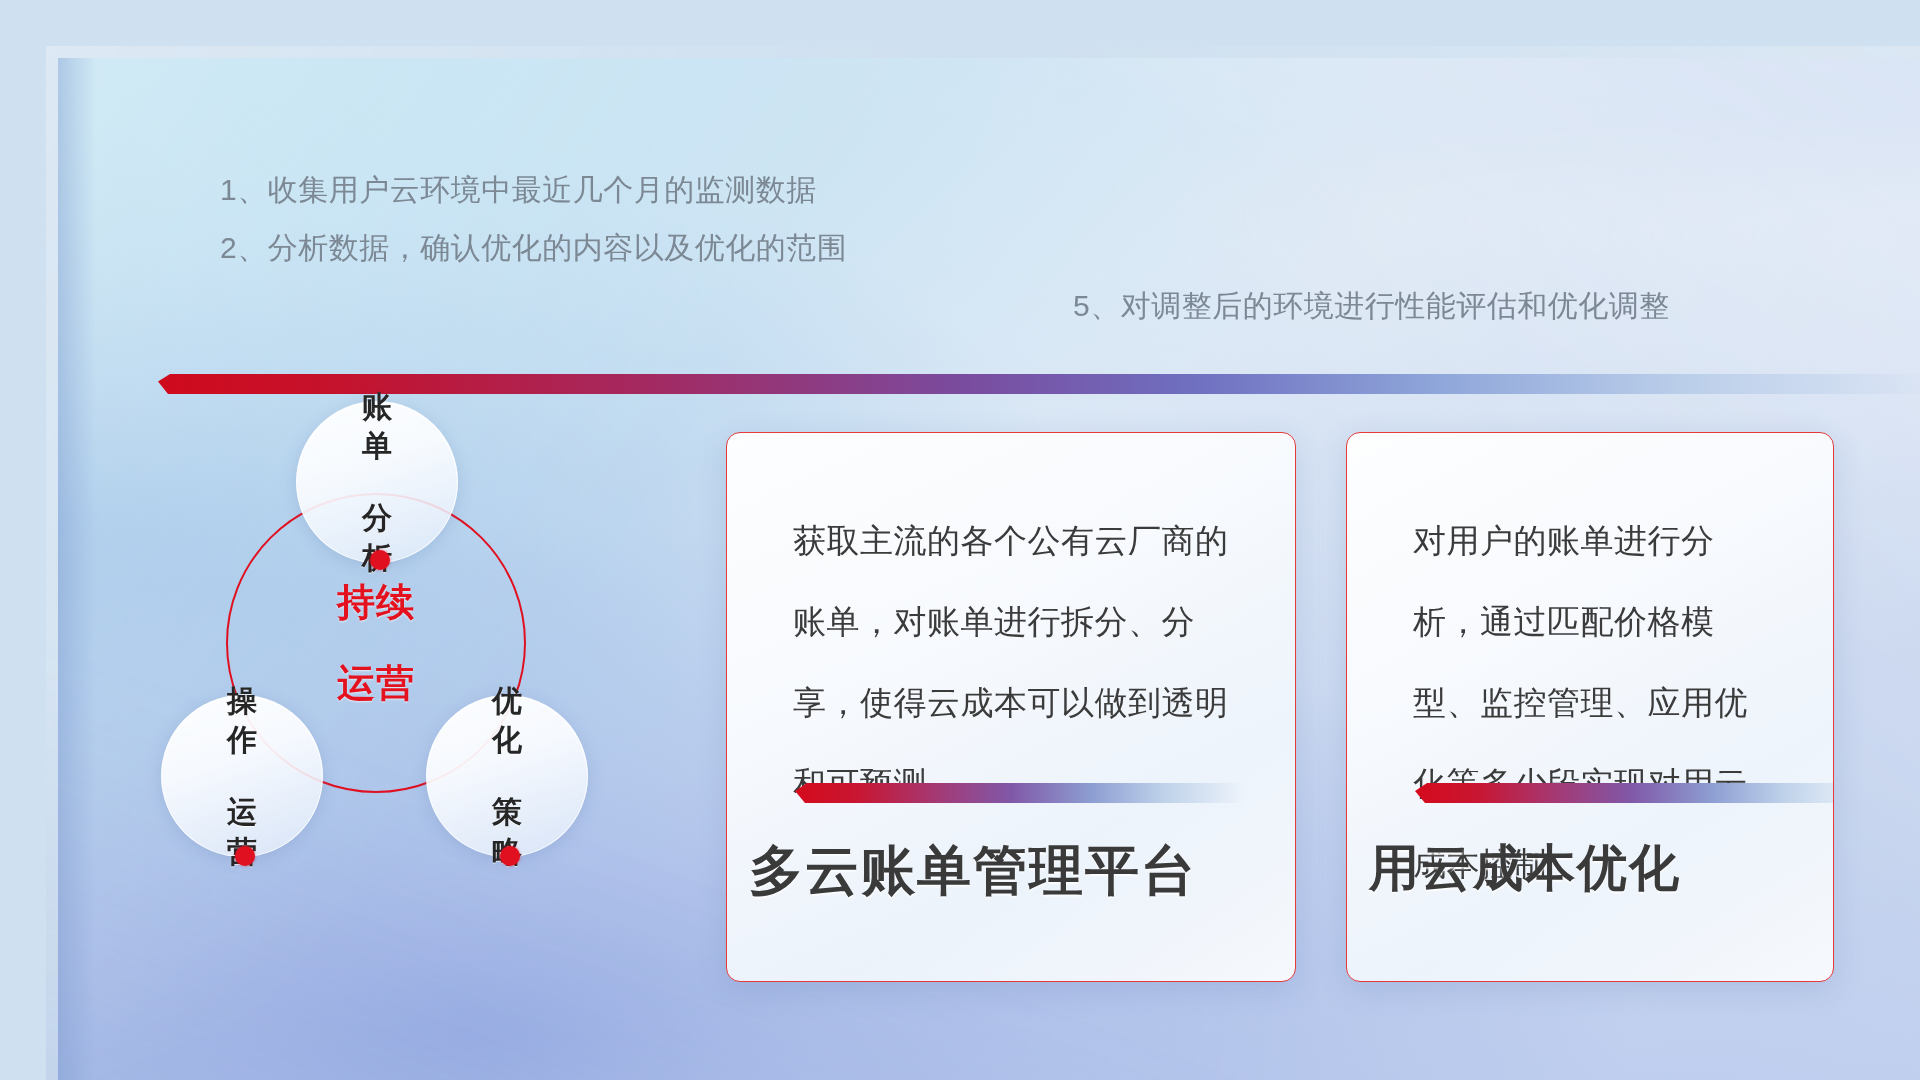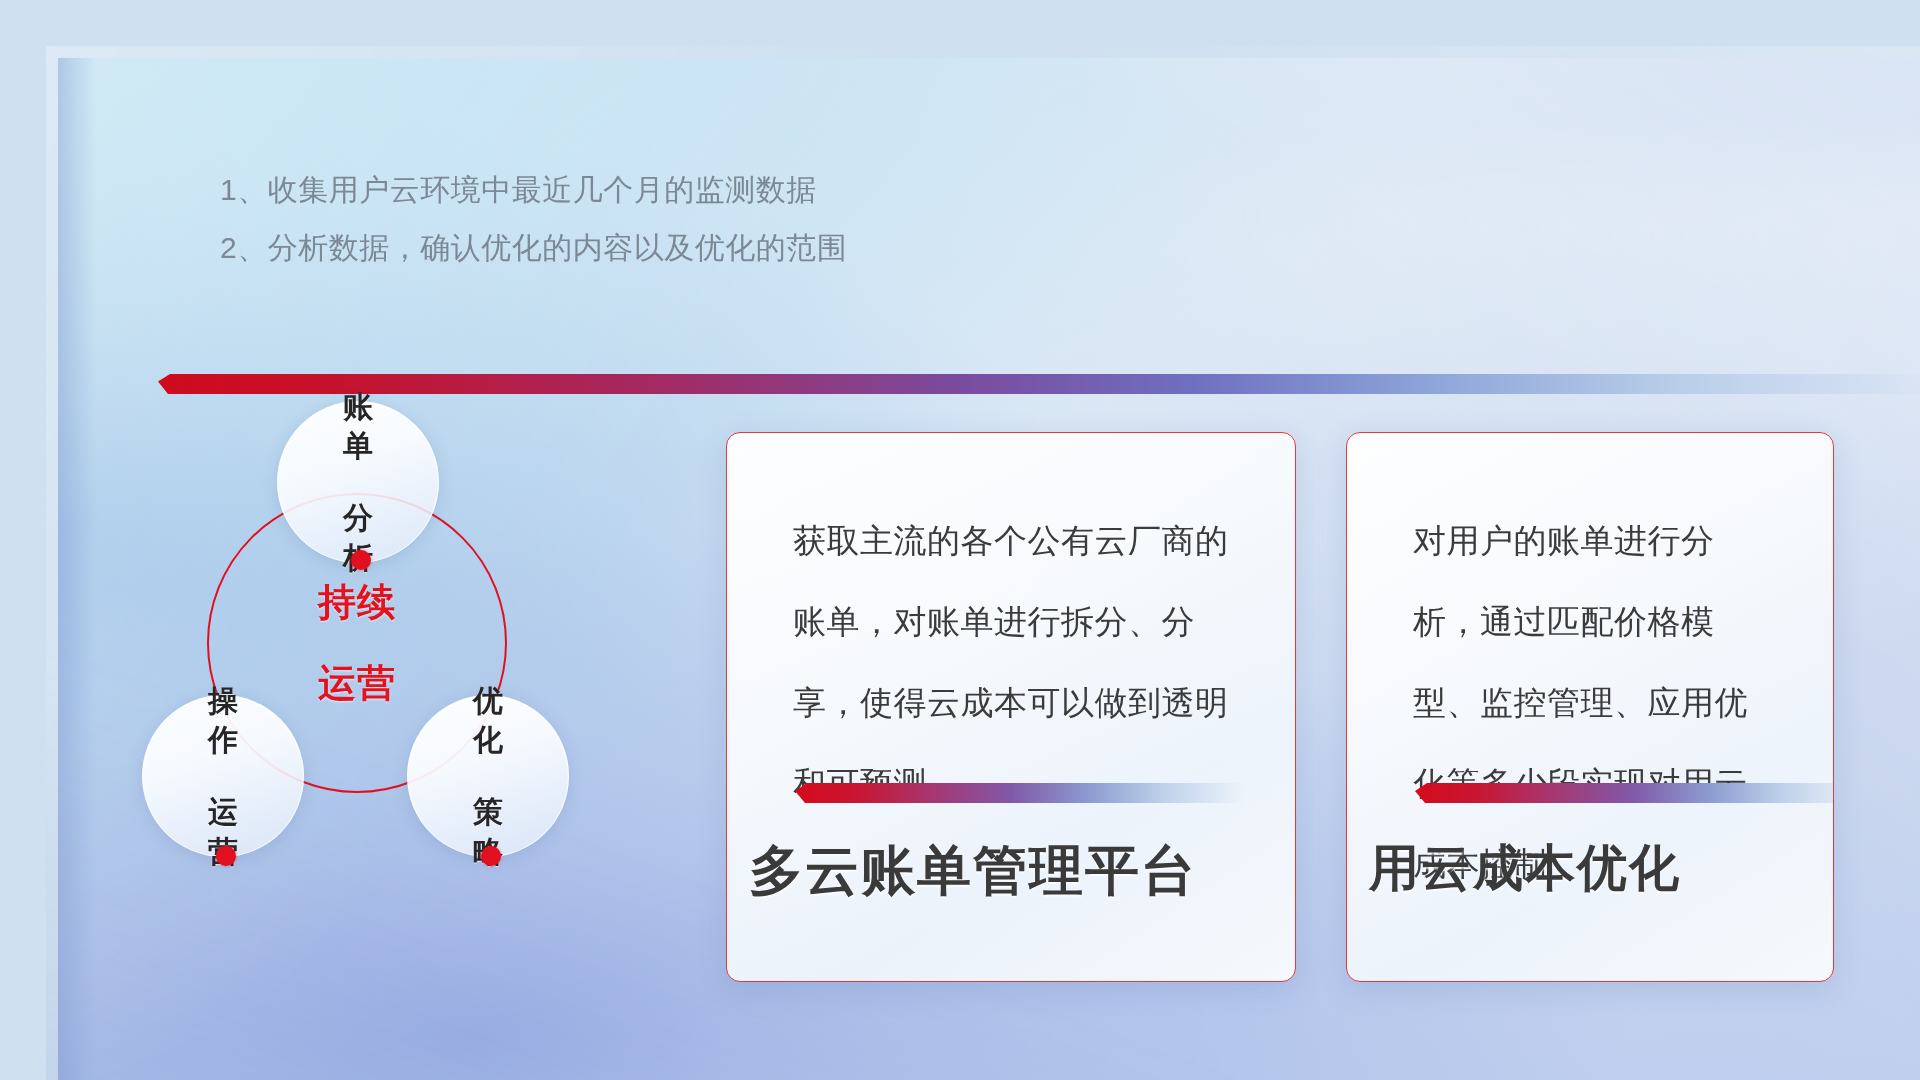"5、对调整后的环境进行性能评估和优化调整" div.step { html: none -> <div>5、对调整后的环境进行性能评估和优化调整</div> }
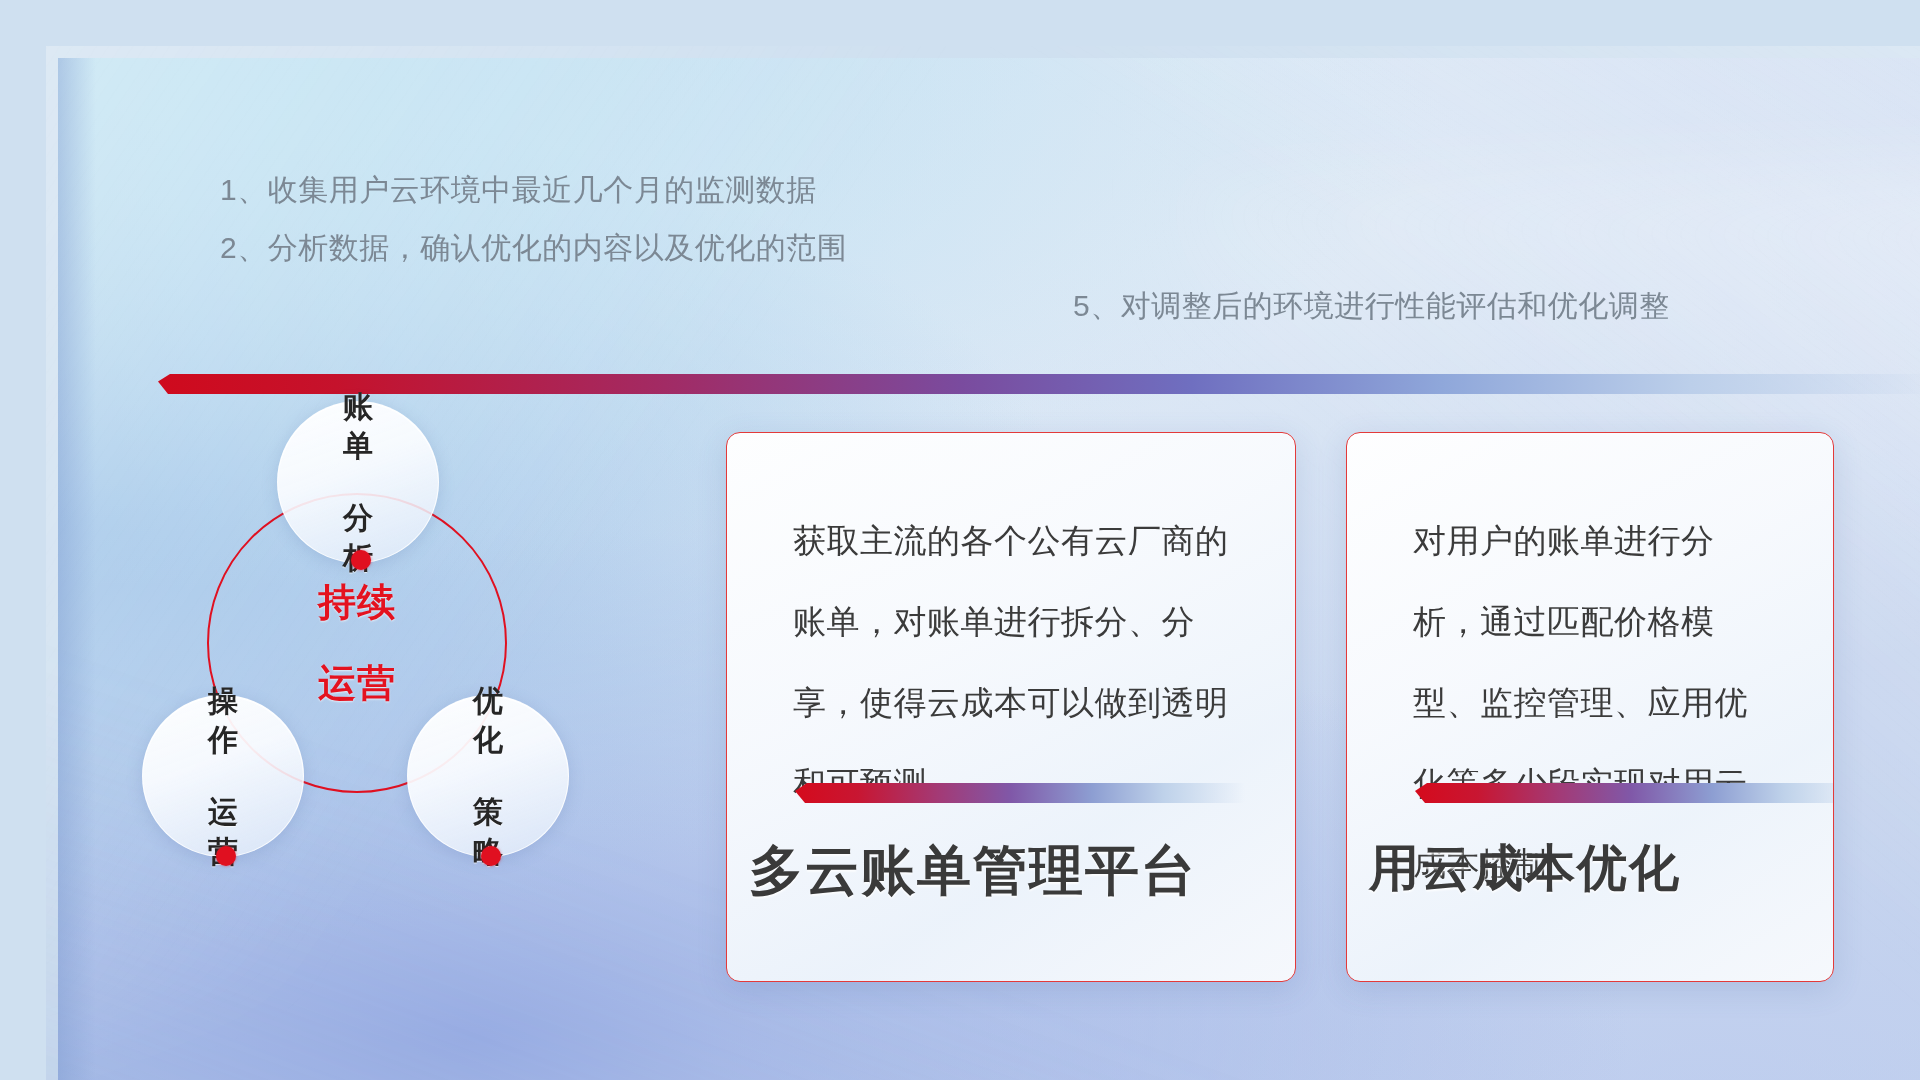"账单" #venn { left: 89px -> 108px }
